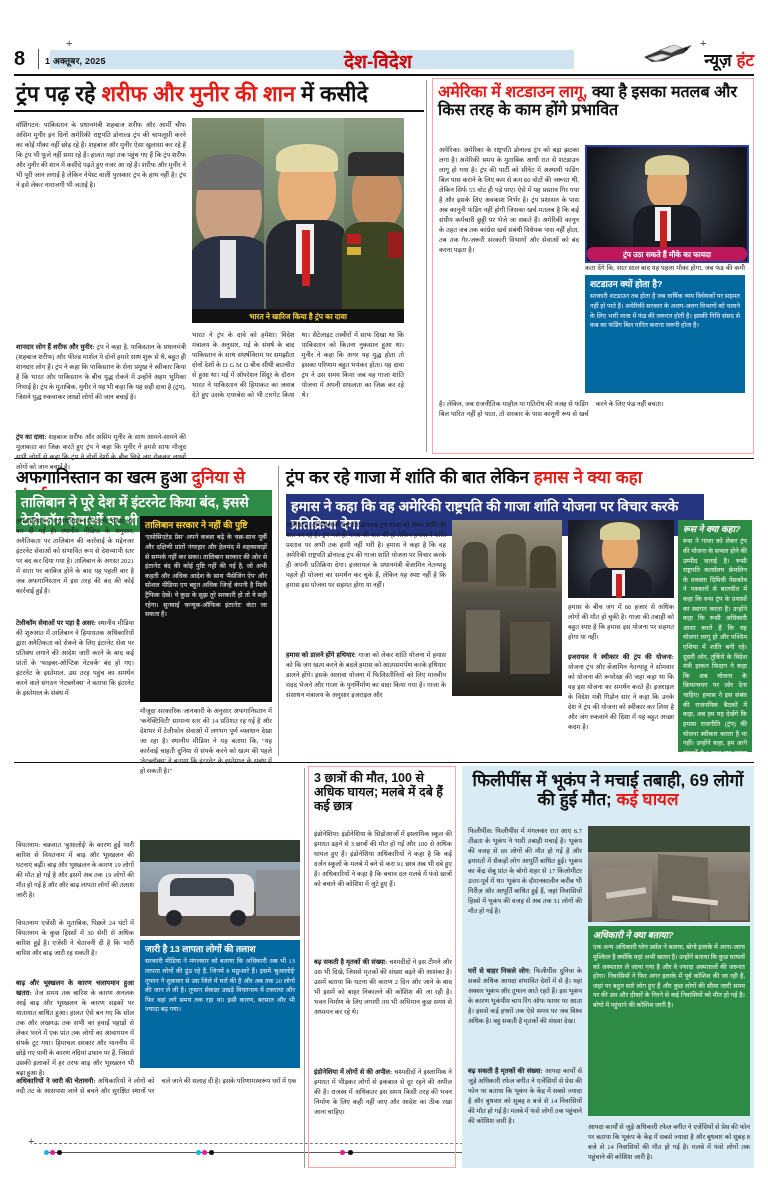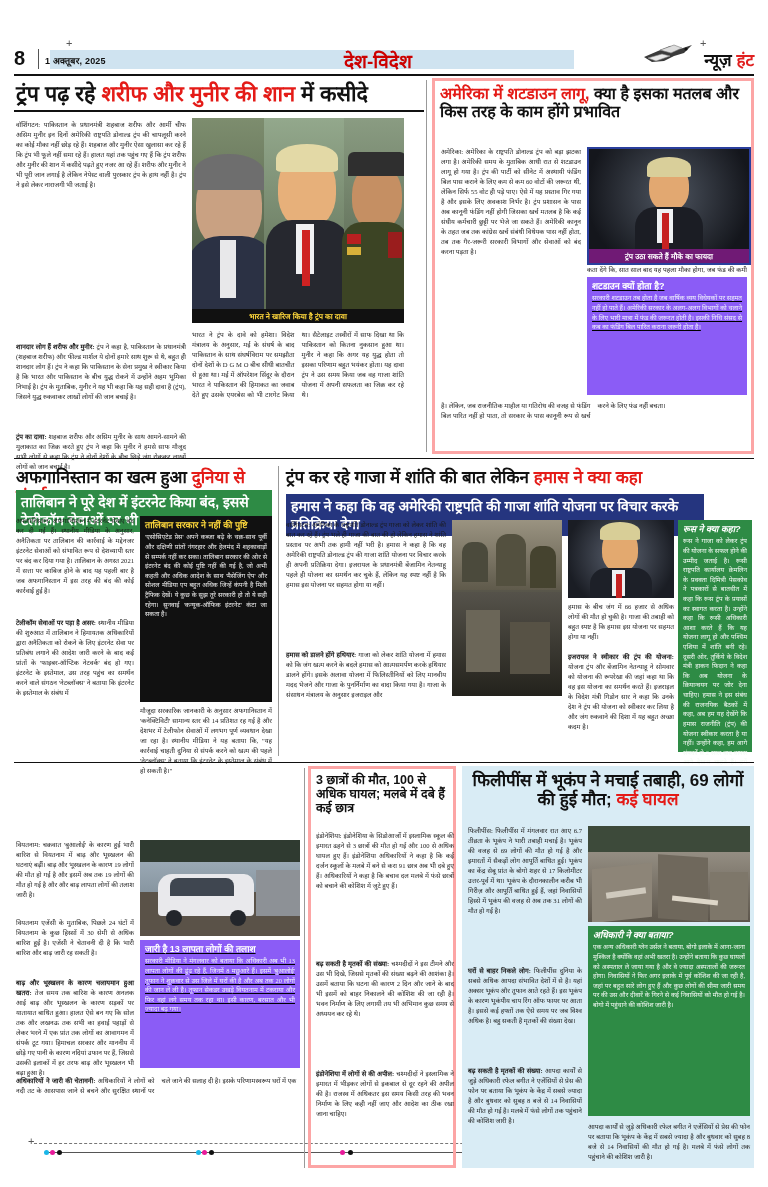"अमेरिका में शटडाउन लागू, क्या" .redborder { border: 3px solid #fca5a5 -> 1px solid #fca5a5 }
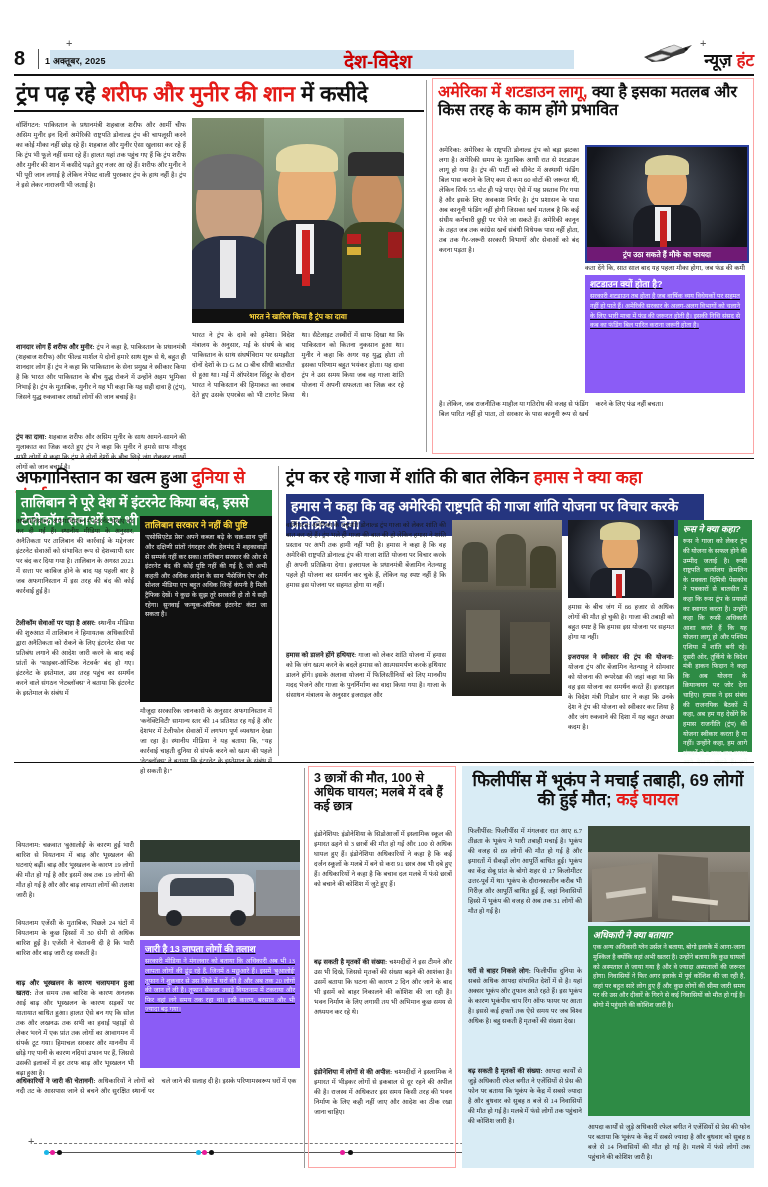"ट्रंप उठा सकते हैं मौके" .cap.blue { background: #701a75 -> #be185d; border-radius: none -> 6px }
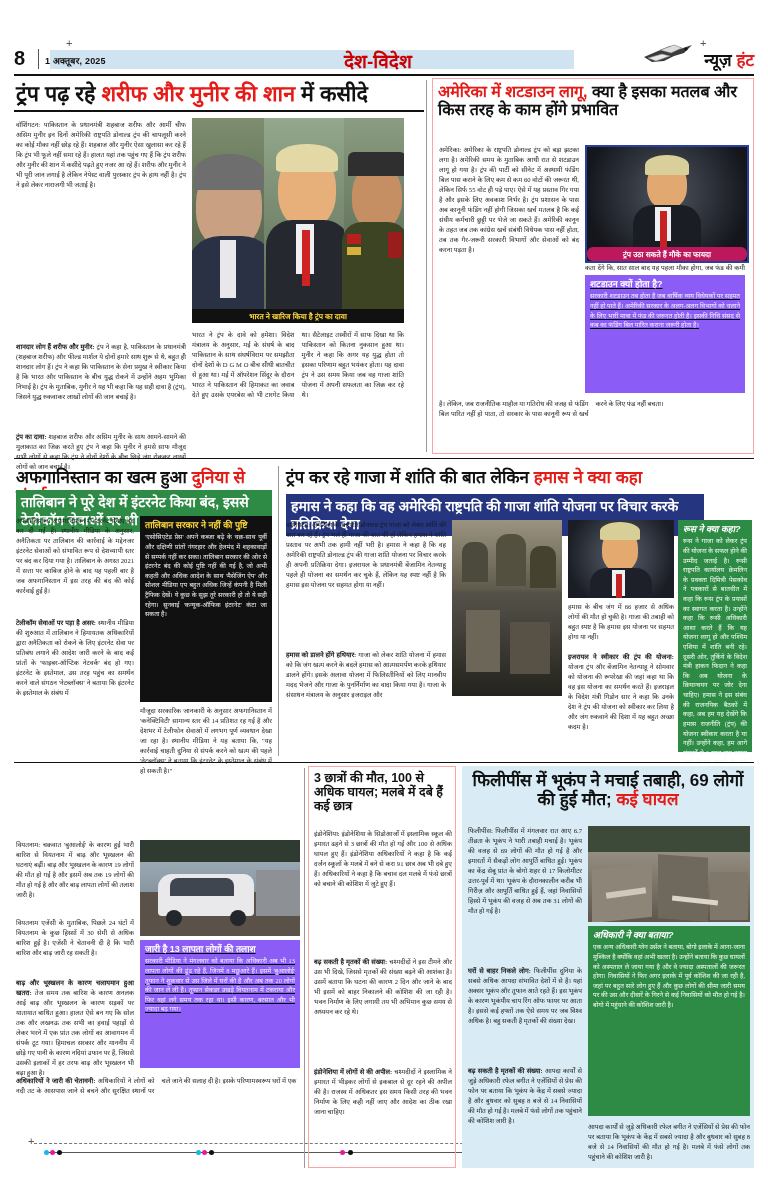"शटडाउन क्यों होता है?" .callout.navy { background: #8b5cf6 -> #0369a1; text-decoration: underline -> none }
